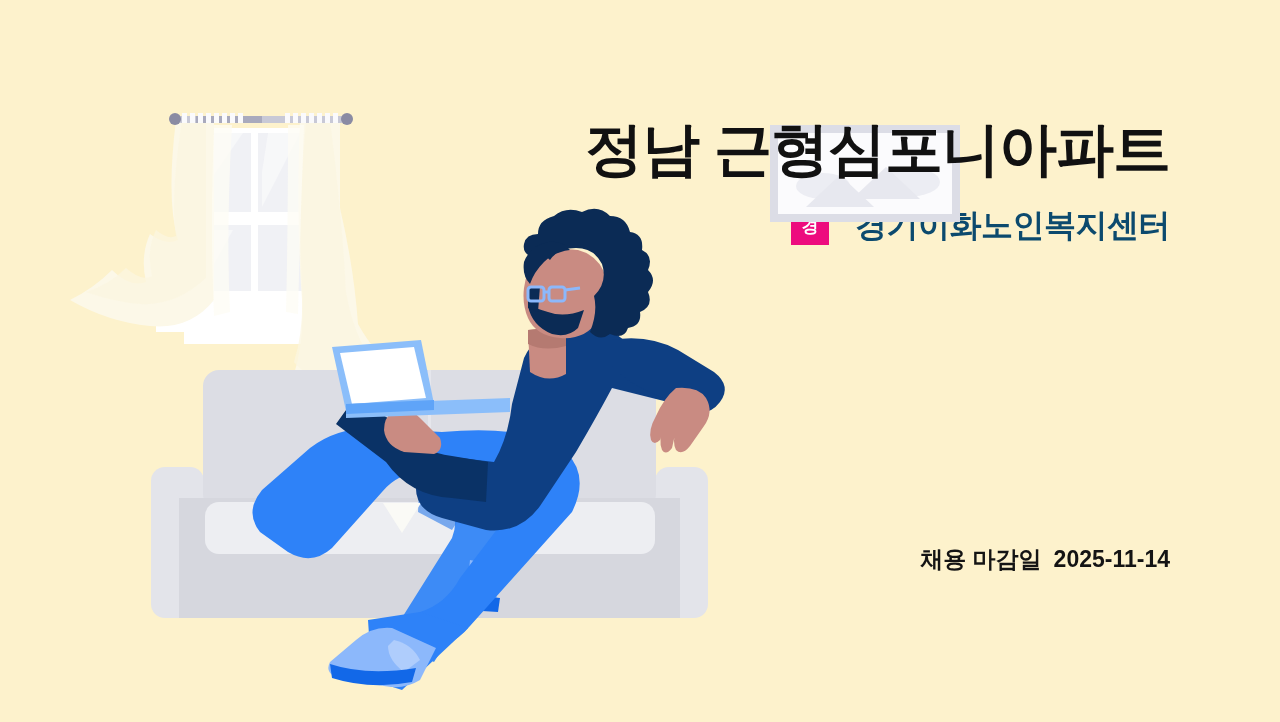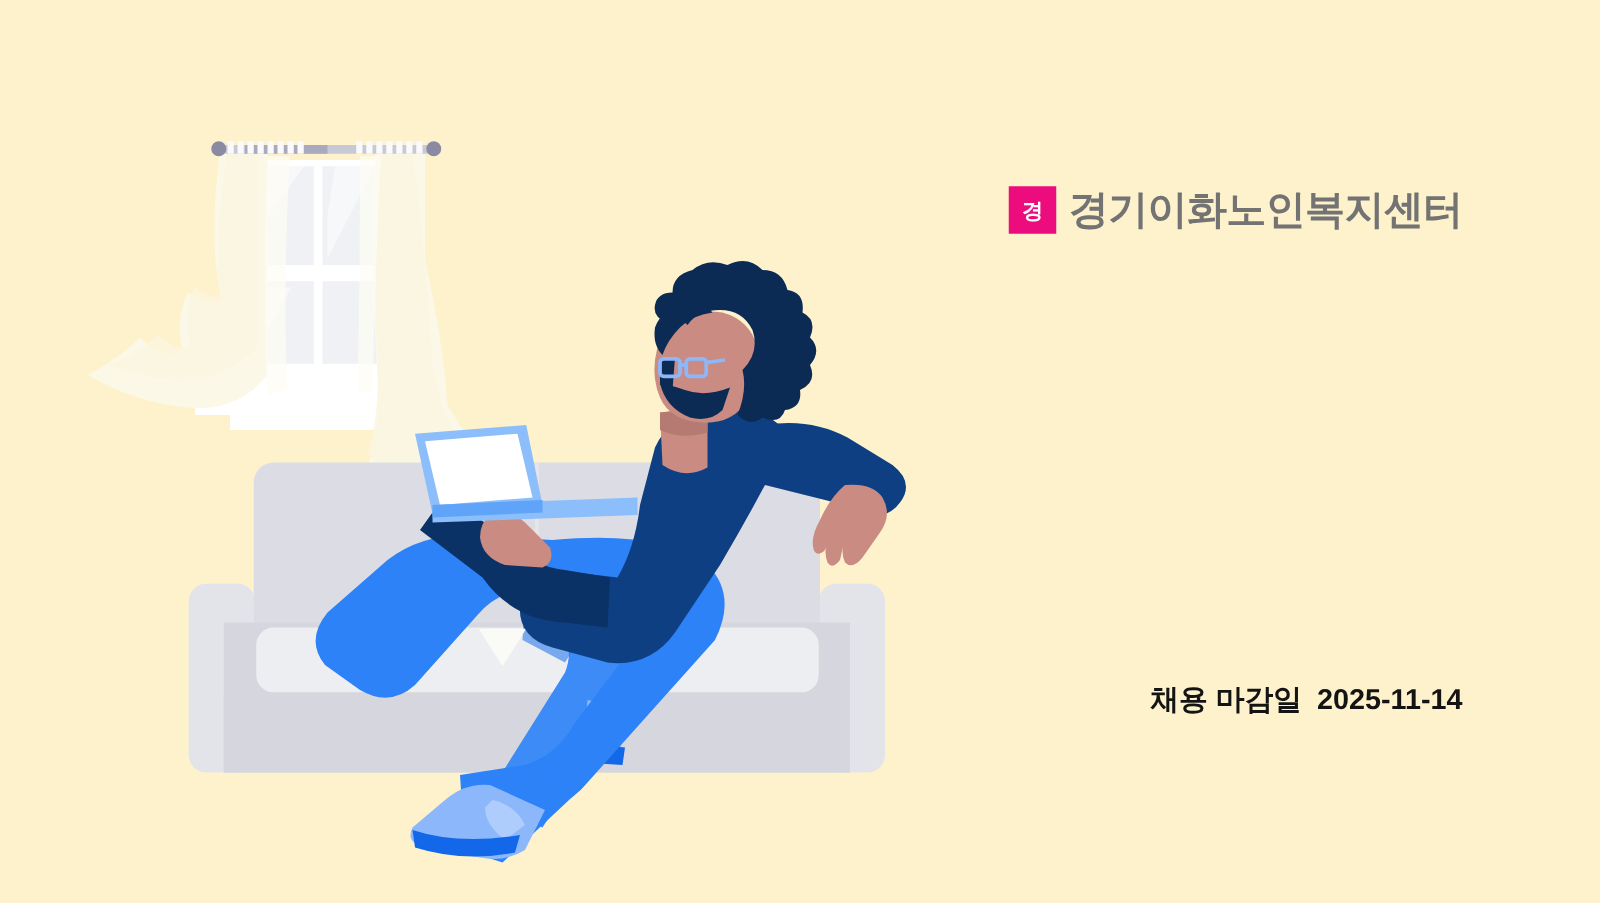"정남 근형심포니아파트" div { html: none -> <div> <div> <div> <div></div> <div></div> <div></div> <div></div> </div> </div> <div>정남 근형심포니아파트</div> </div> }
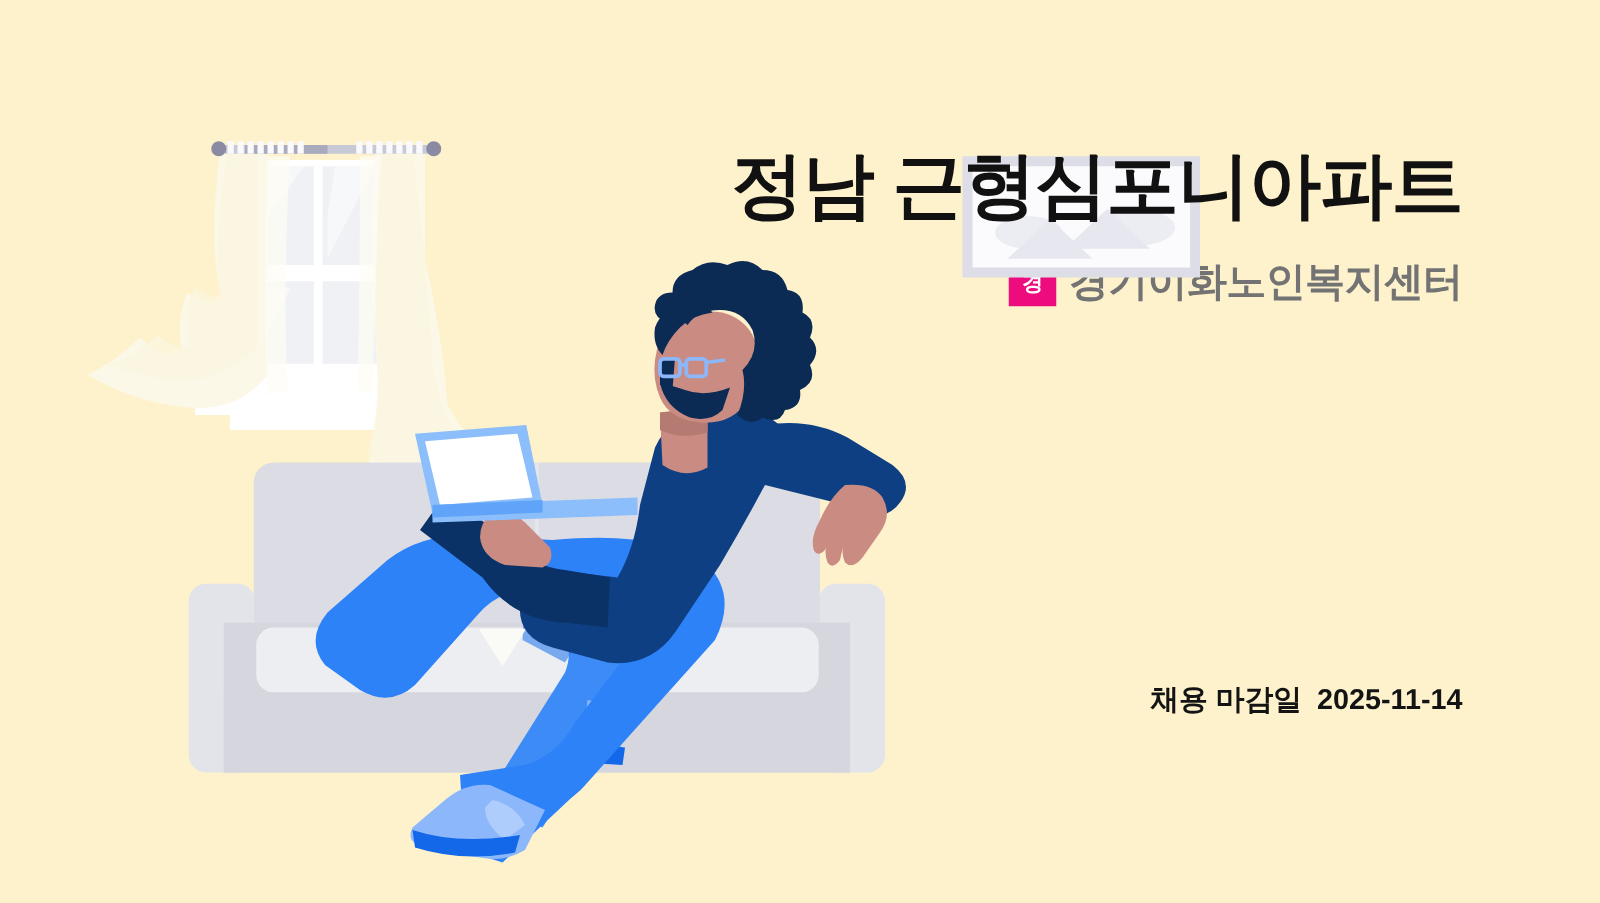"경기이화노인복지센터" #company-name { color: #737373 -> #0c4a6e; margin-left: none -> 16px }
